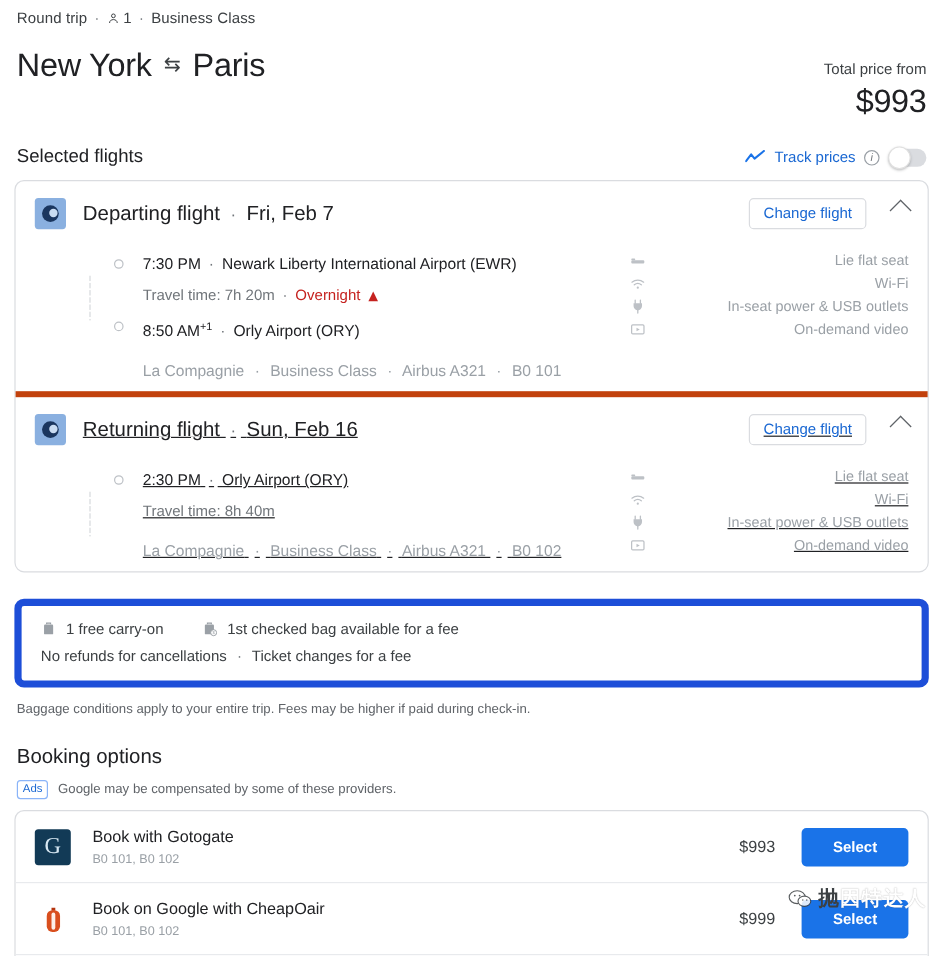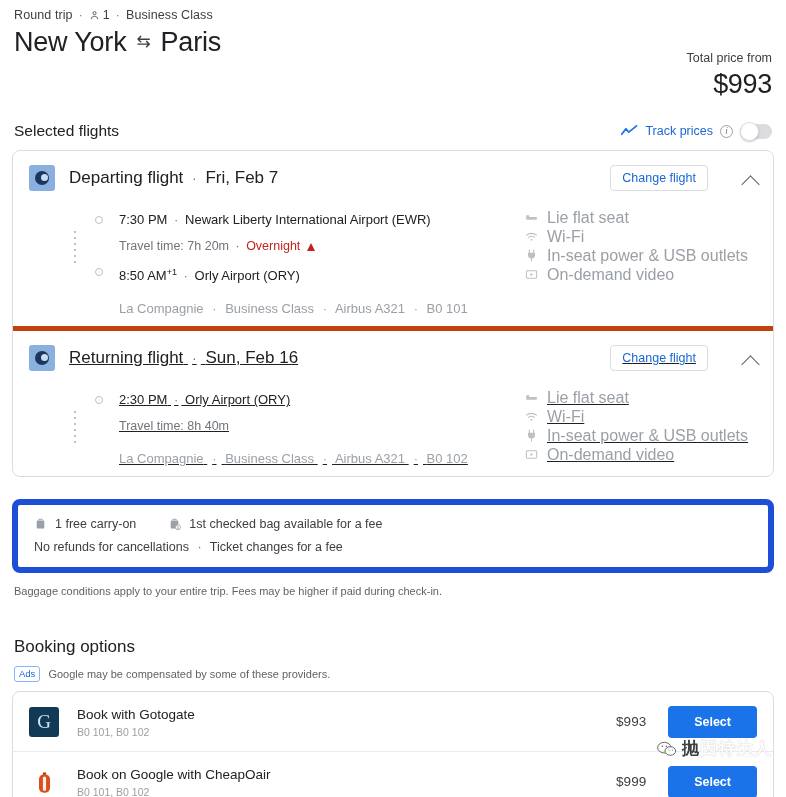"New York" .route { margin-top: 4px -> 16px }
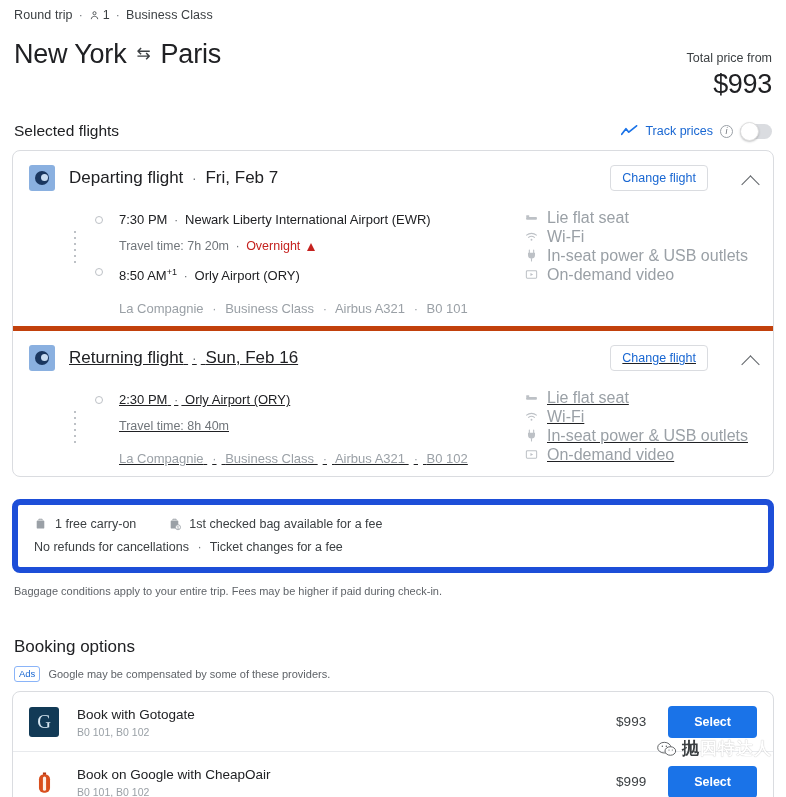"Change flight" .leg-actions { align-items: flex-end -> flex-start; gap: 36px -> 22px }
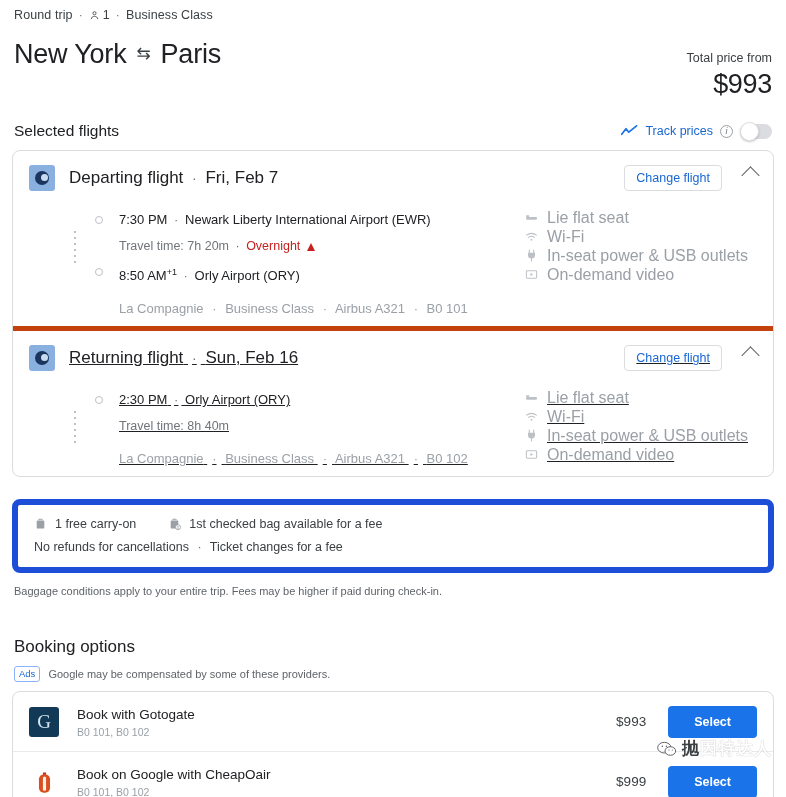"Lie flat seat" .amen { font-size: 16px -> 12px; justify-content: none -> space-between }
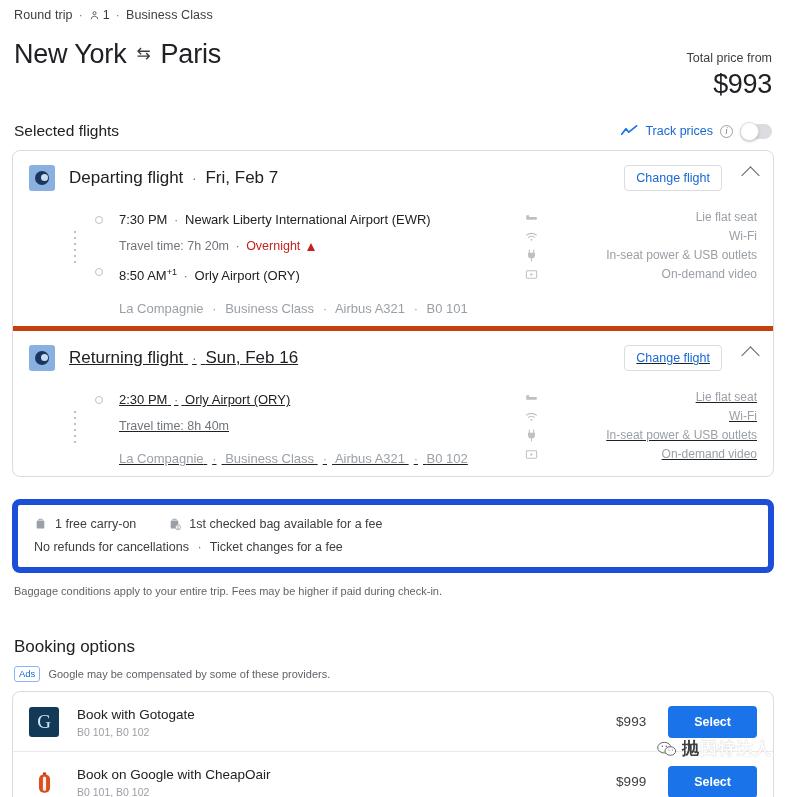"Booking options" .bo-title { margin-top: 40px -> 24px }
